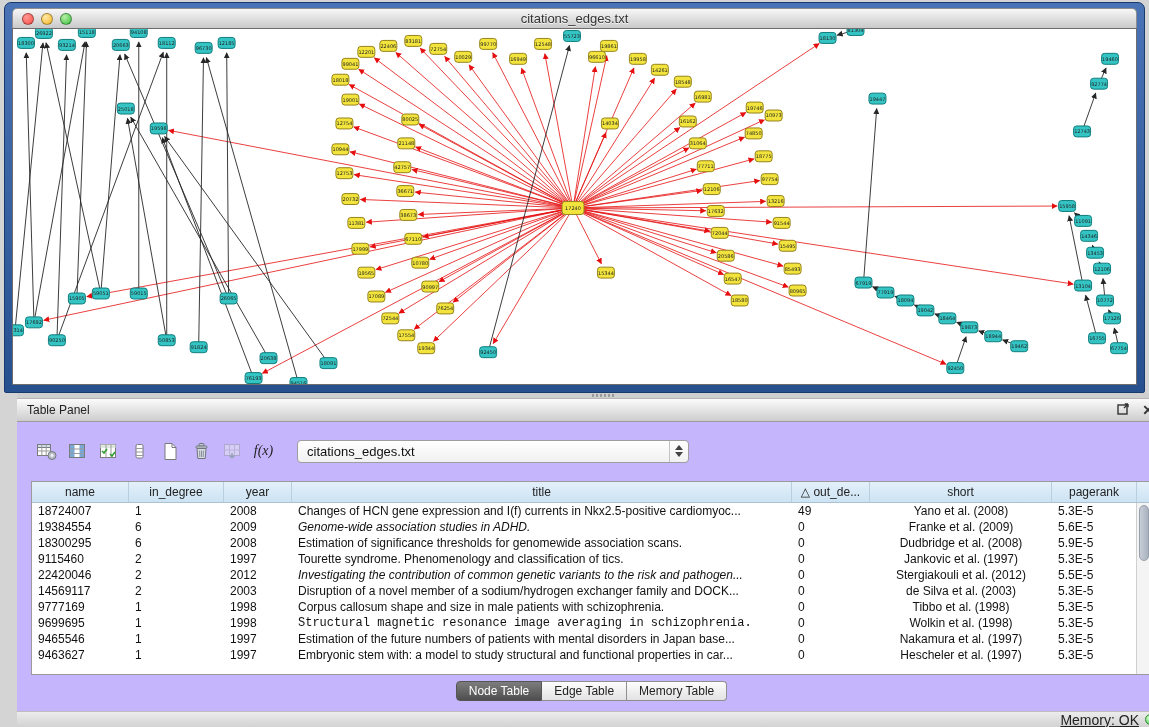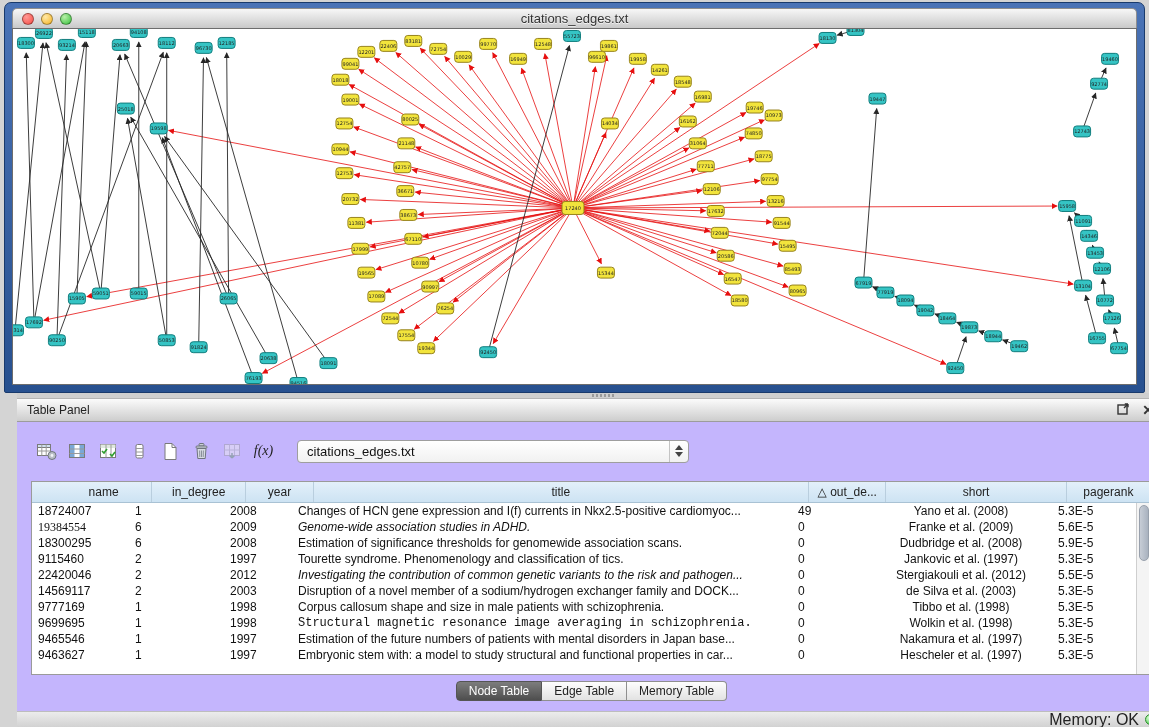"name" div.hcell { margin-left: 24px -> none }
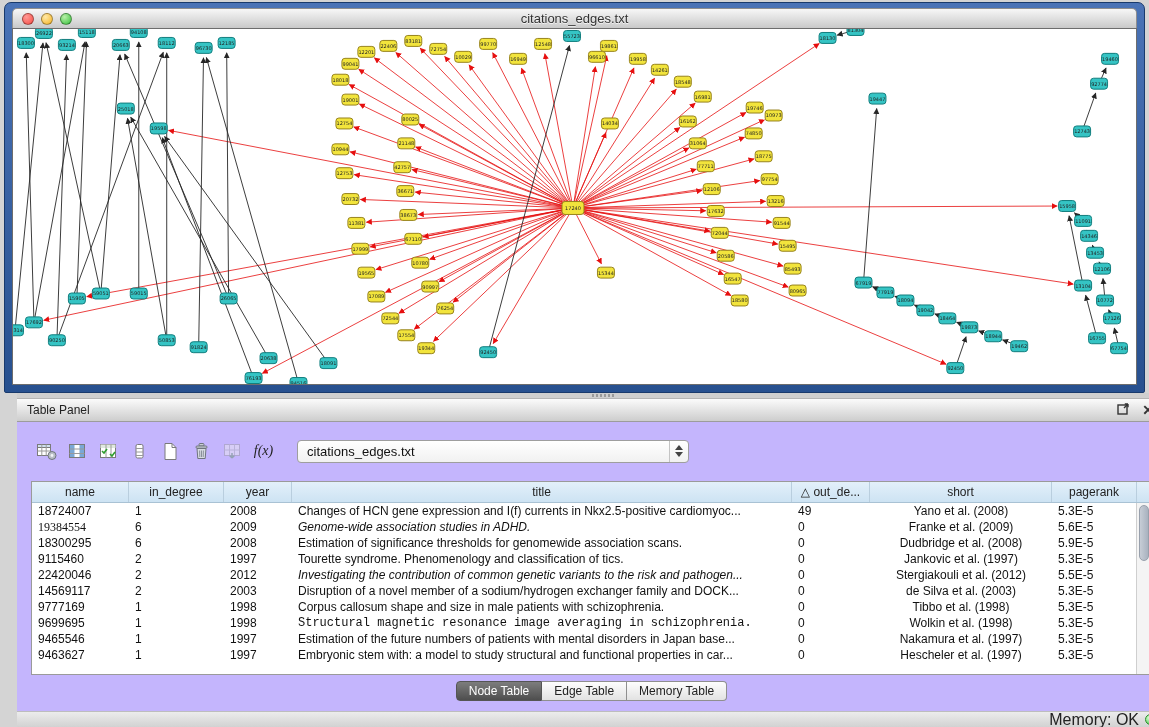"19384554" div.tcell { font-family: Liberation Serif, serif -> none }
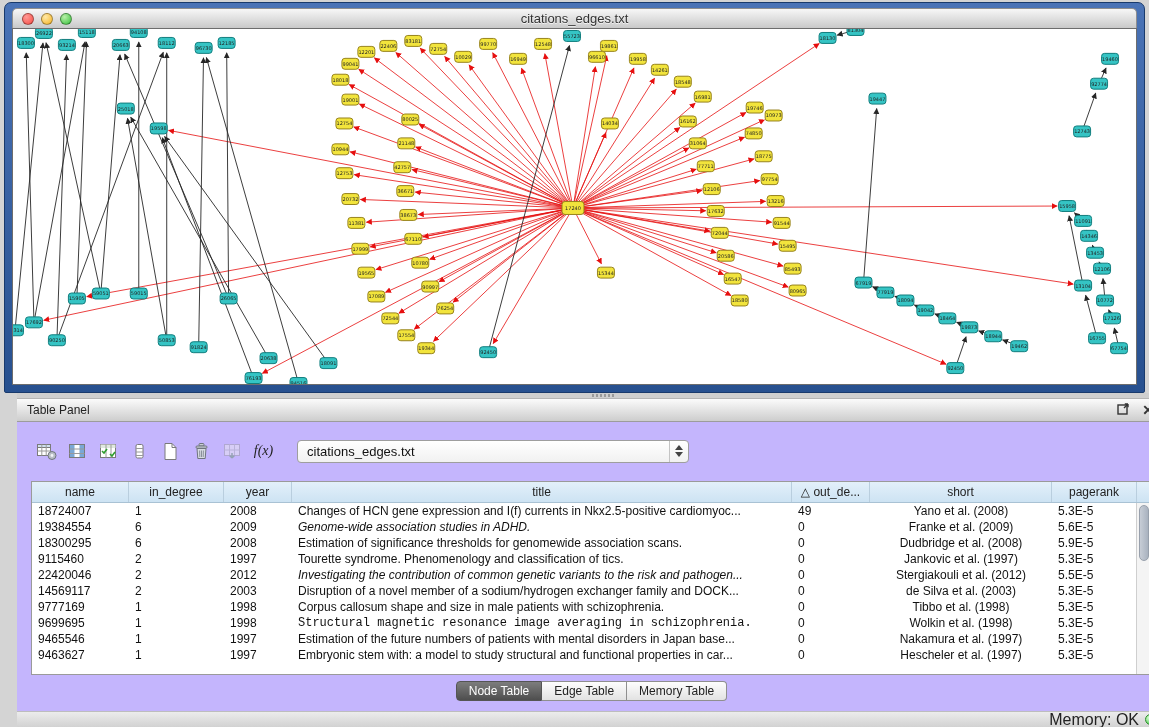"Memory: OK" .mem { font-size: 16px -> 14px; text-decoration: none -> underline }
